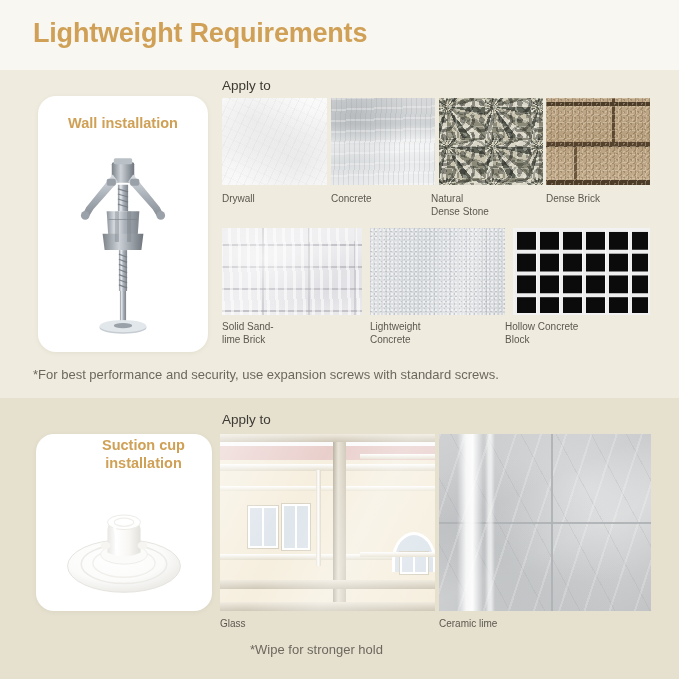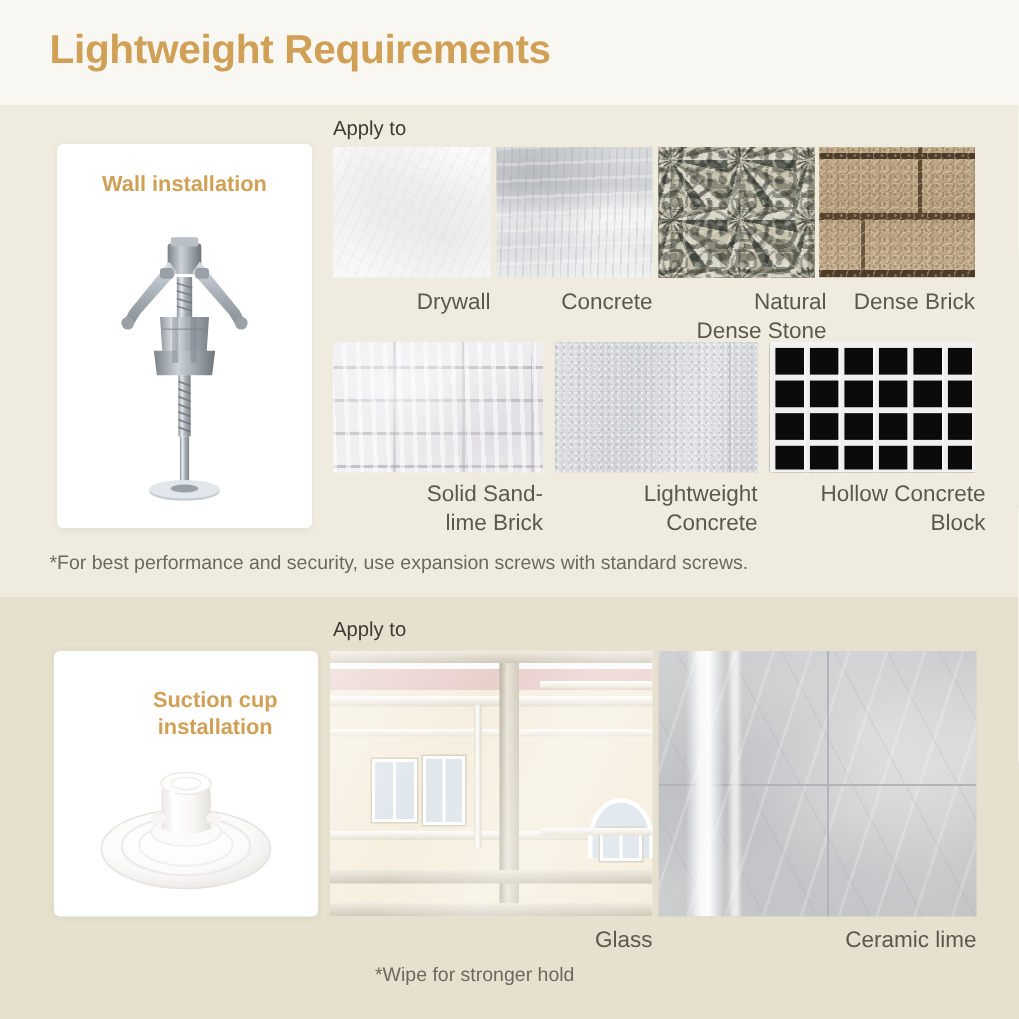"Wall installation" .product-card { border-radius: 4px -> 18px }
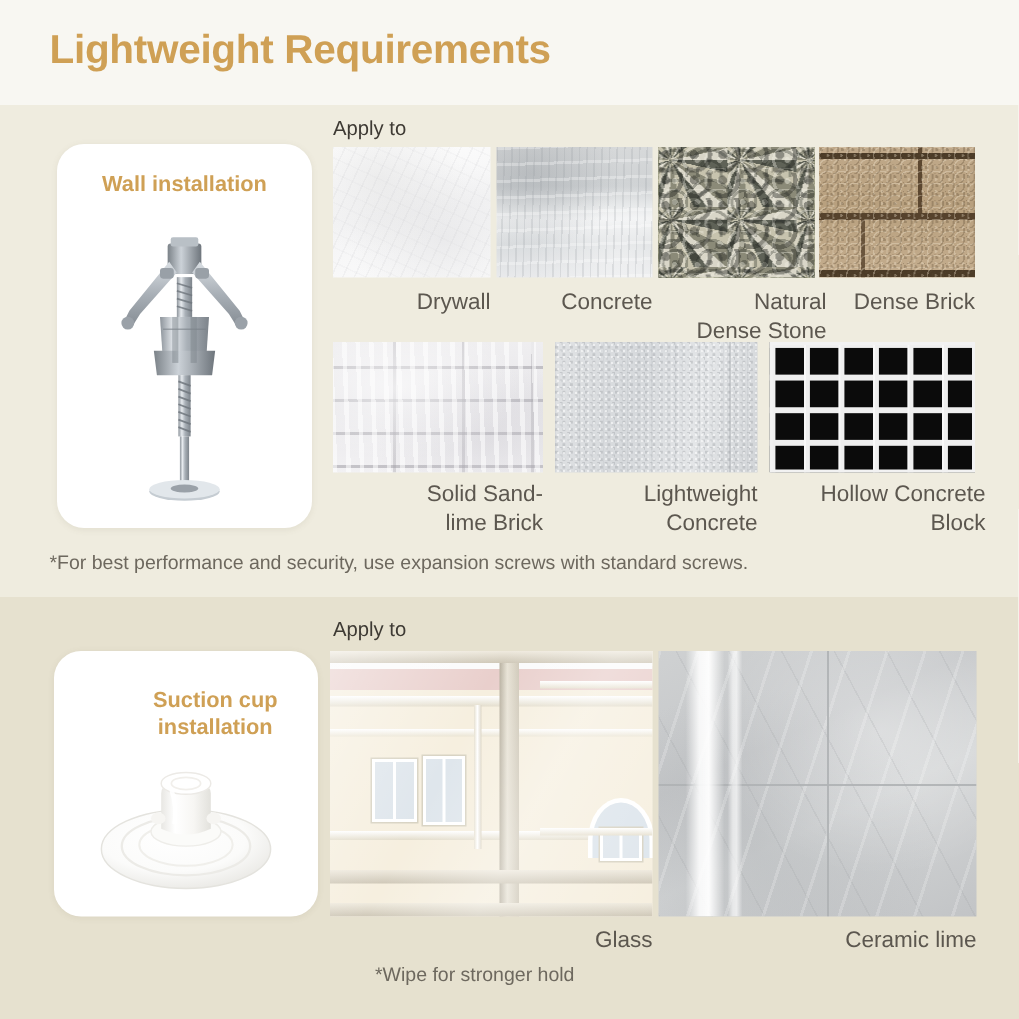"Drywall" .swatch-caption { font-size: 15px -> 10px; text-align: right -> left }
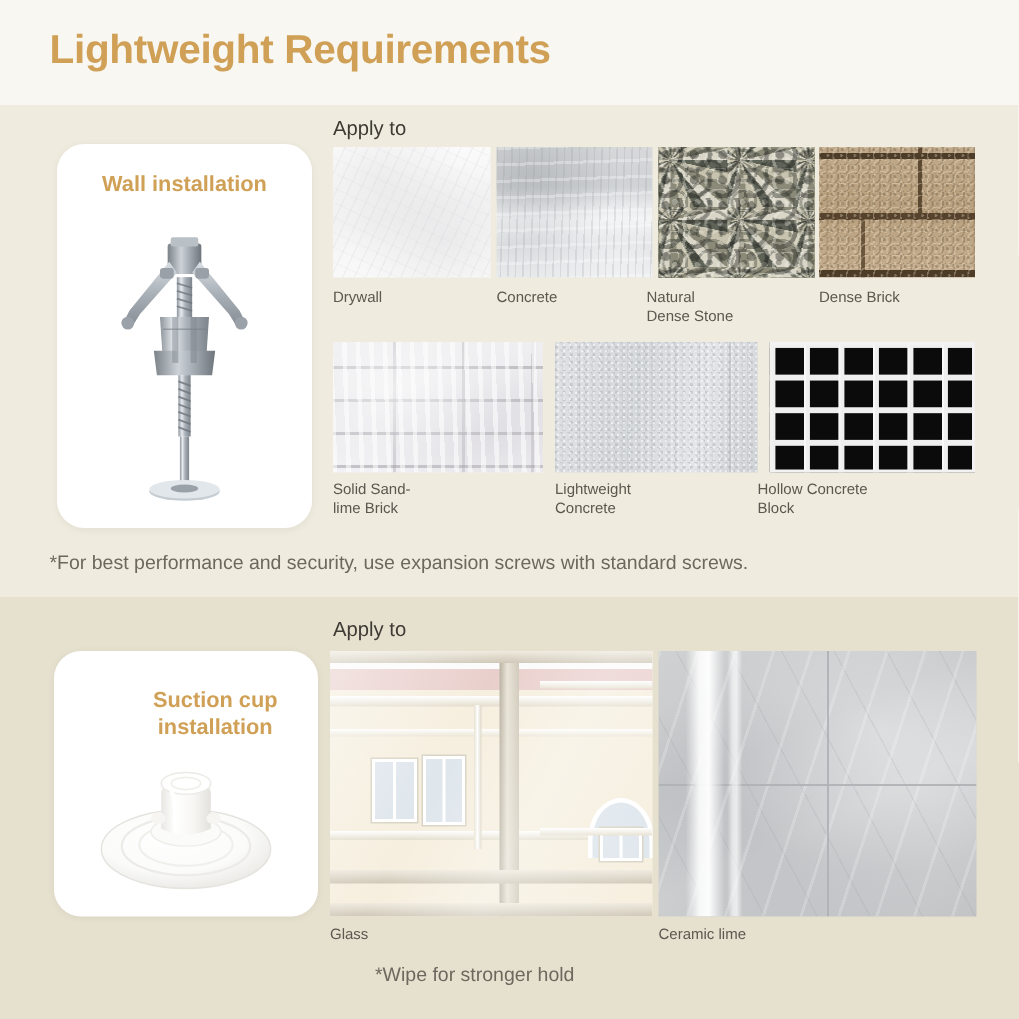"Suction cup" .card-suction .card-title { top: 24px -> 2px }
